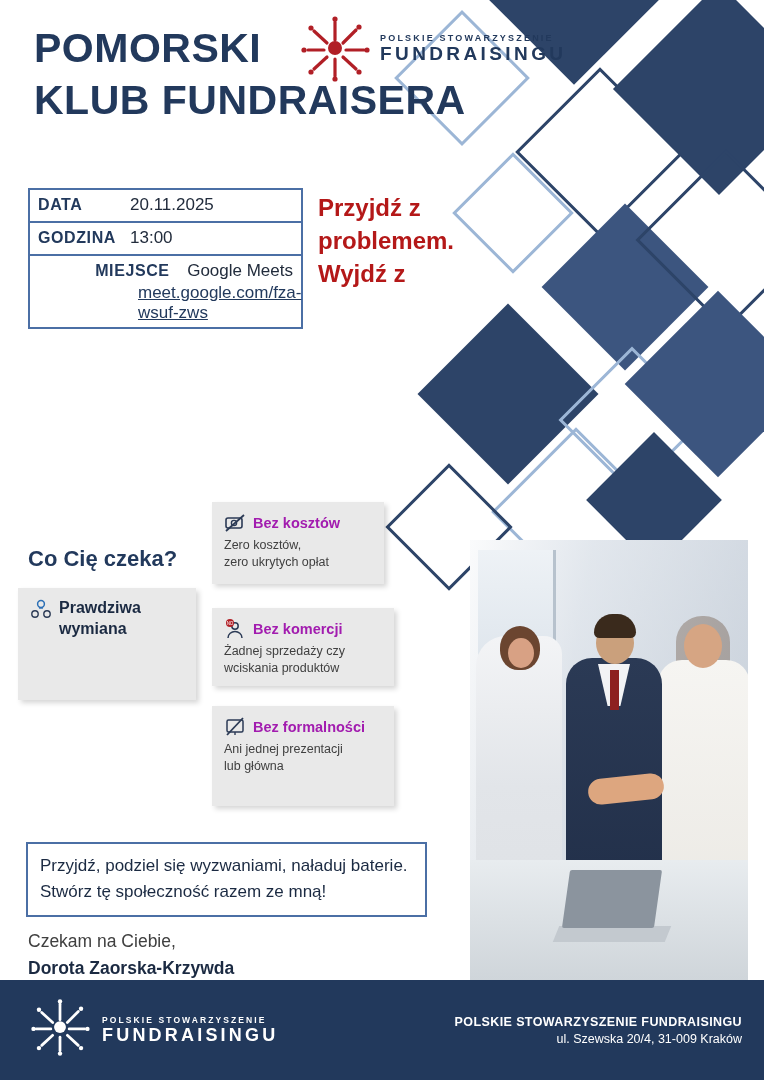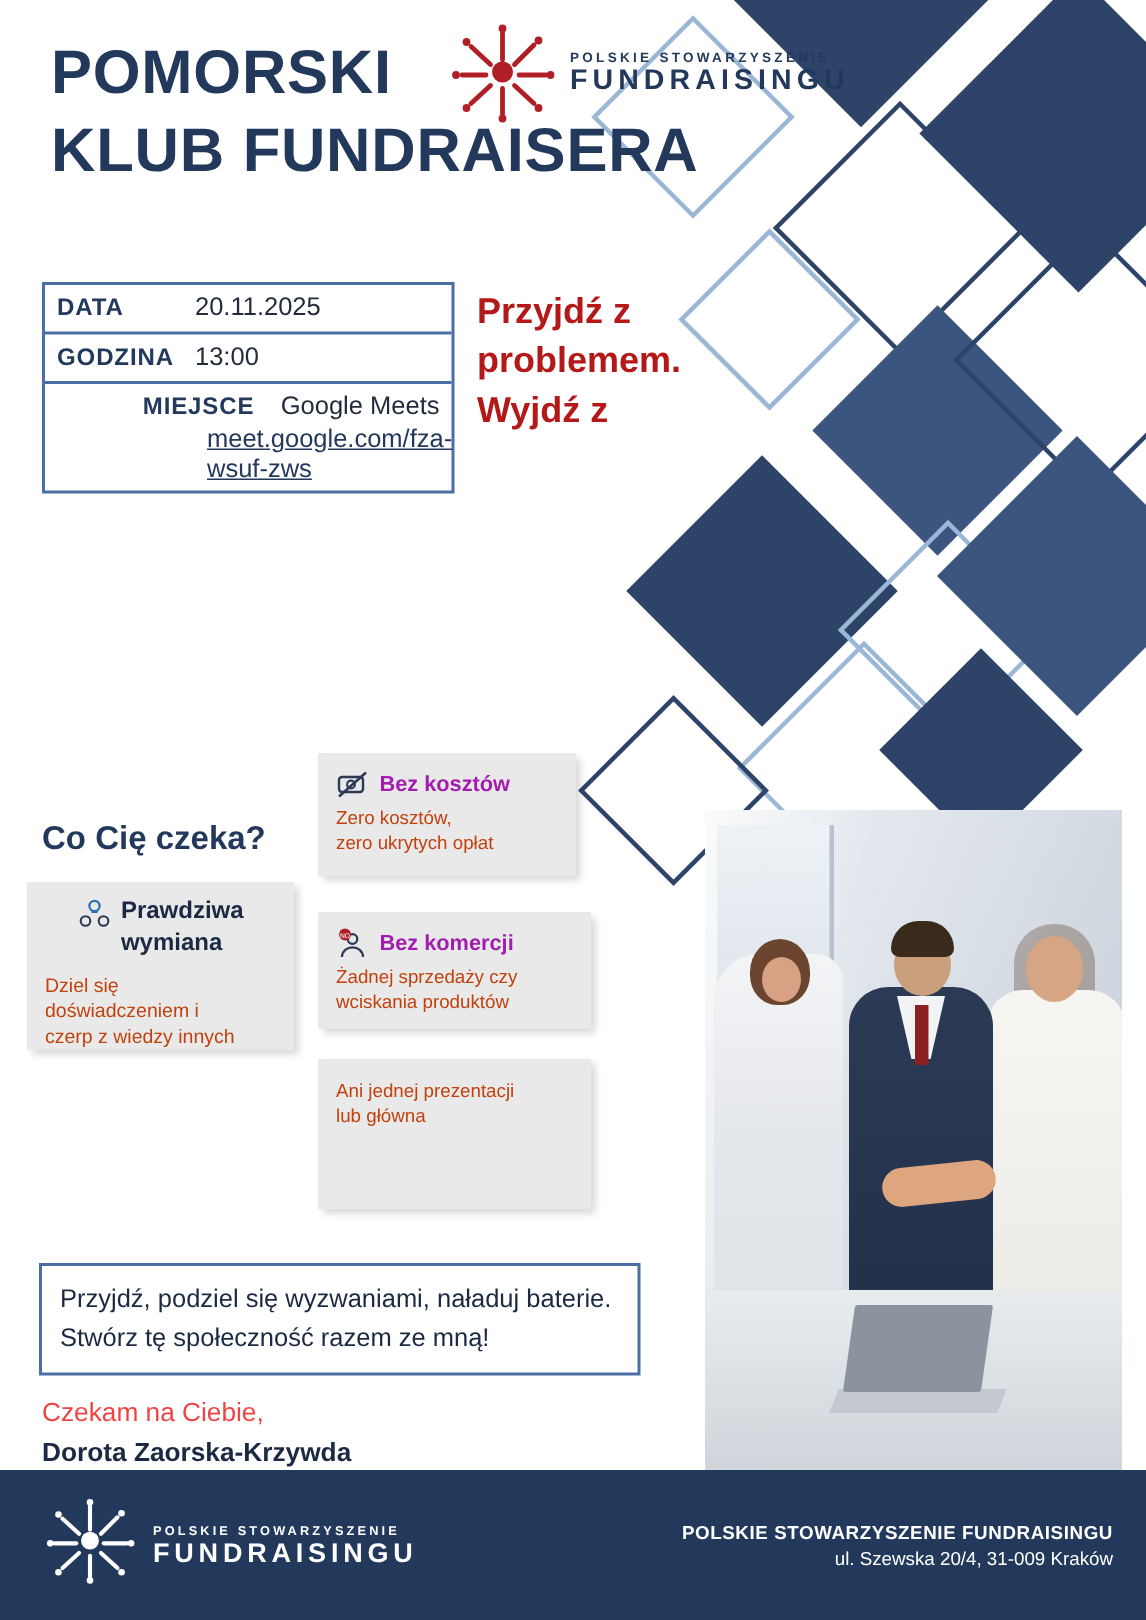"Zero kosztów," .card .cbody { color: #c2410c -> #404040 }
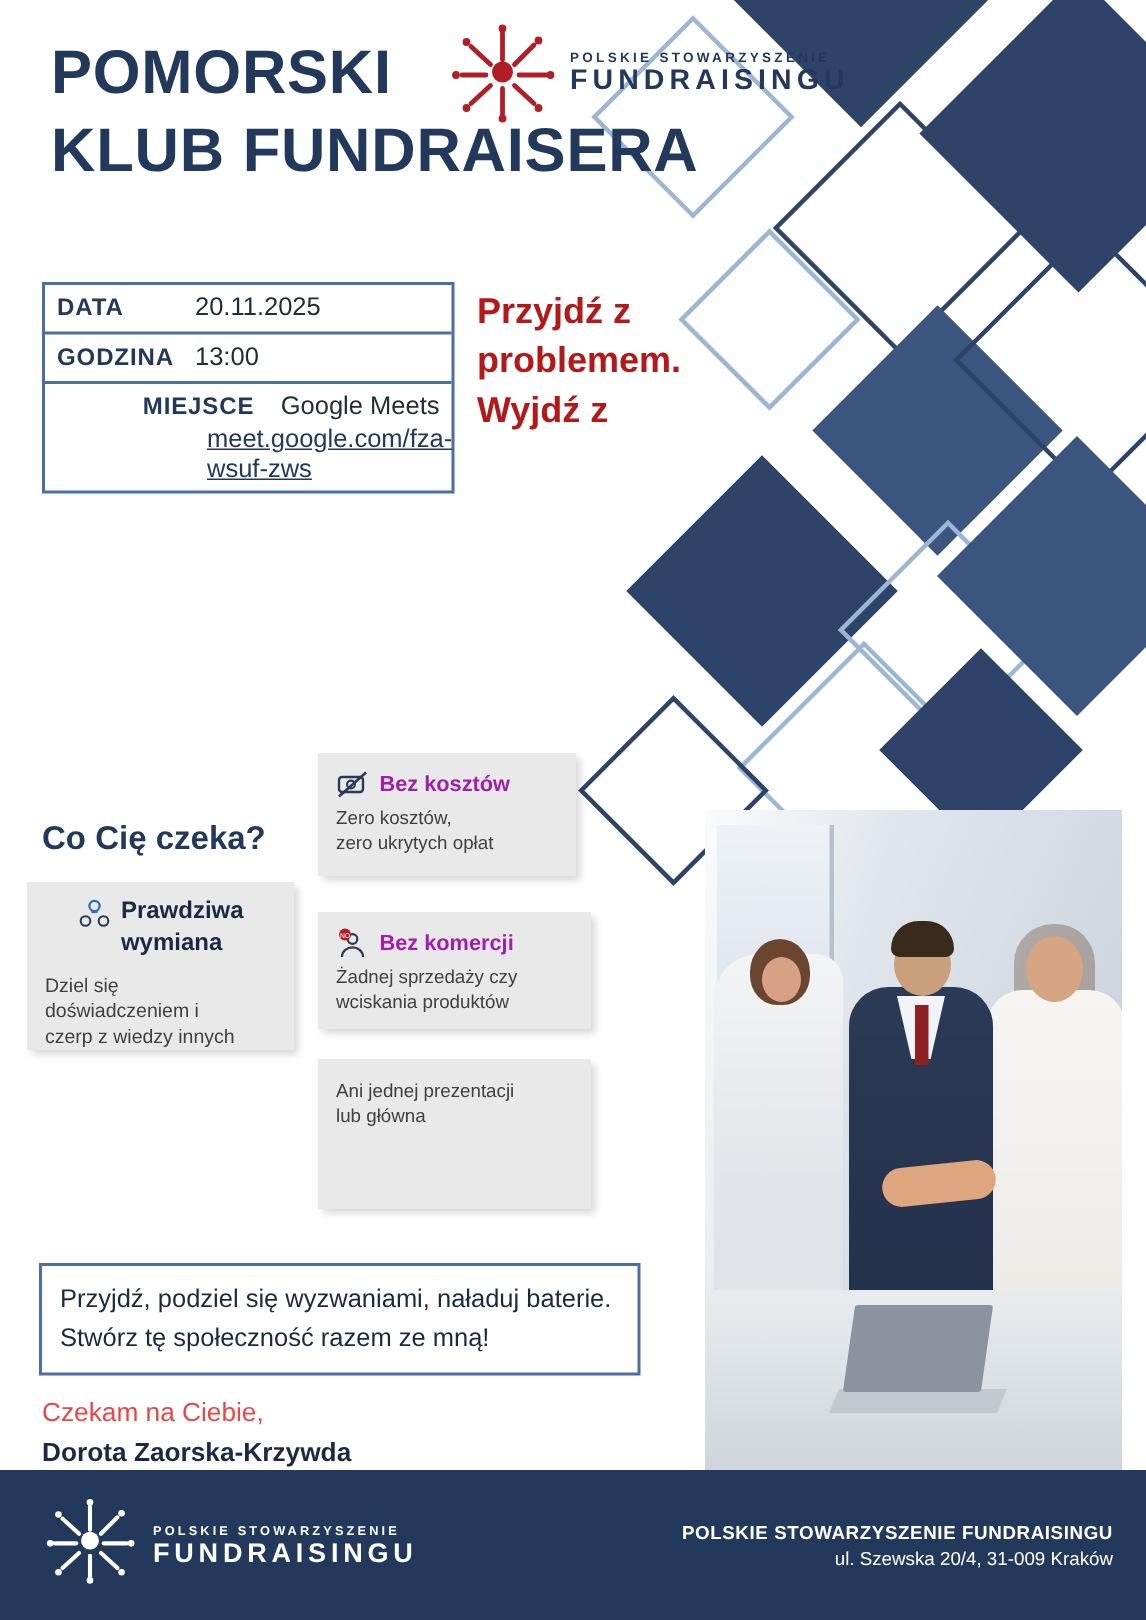"Prawdziwa" div.chead { justify-content: center -> none }
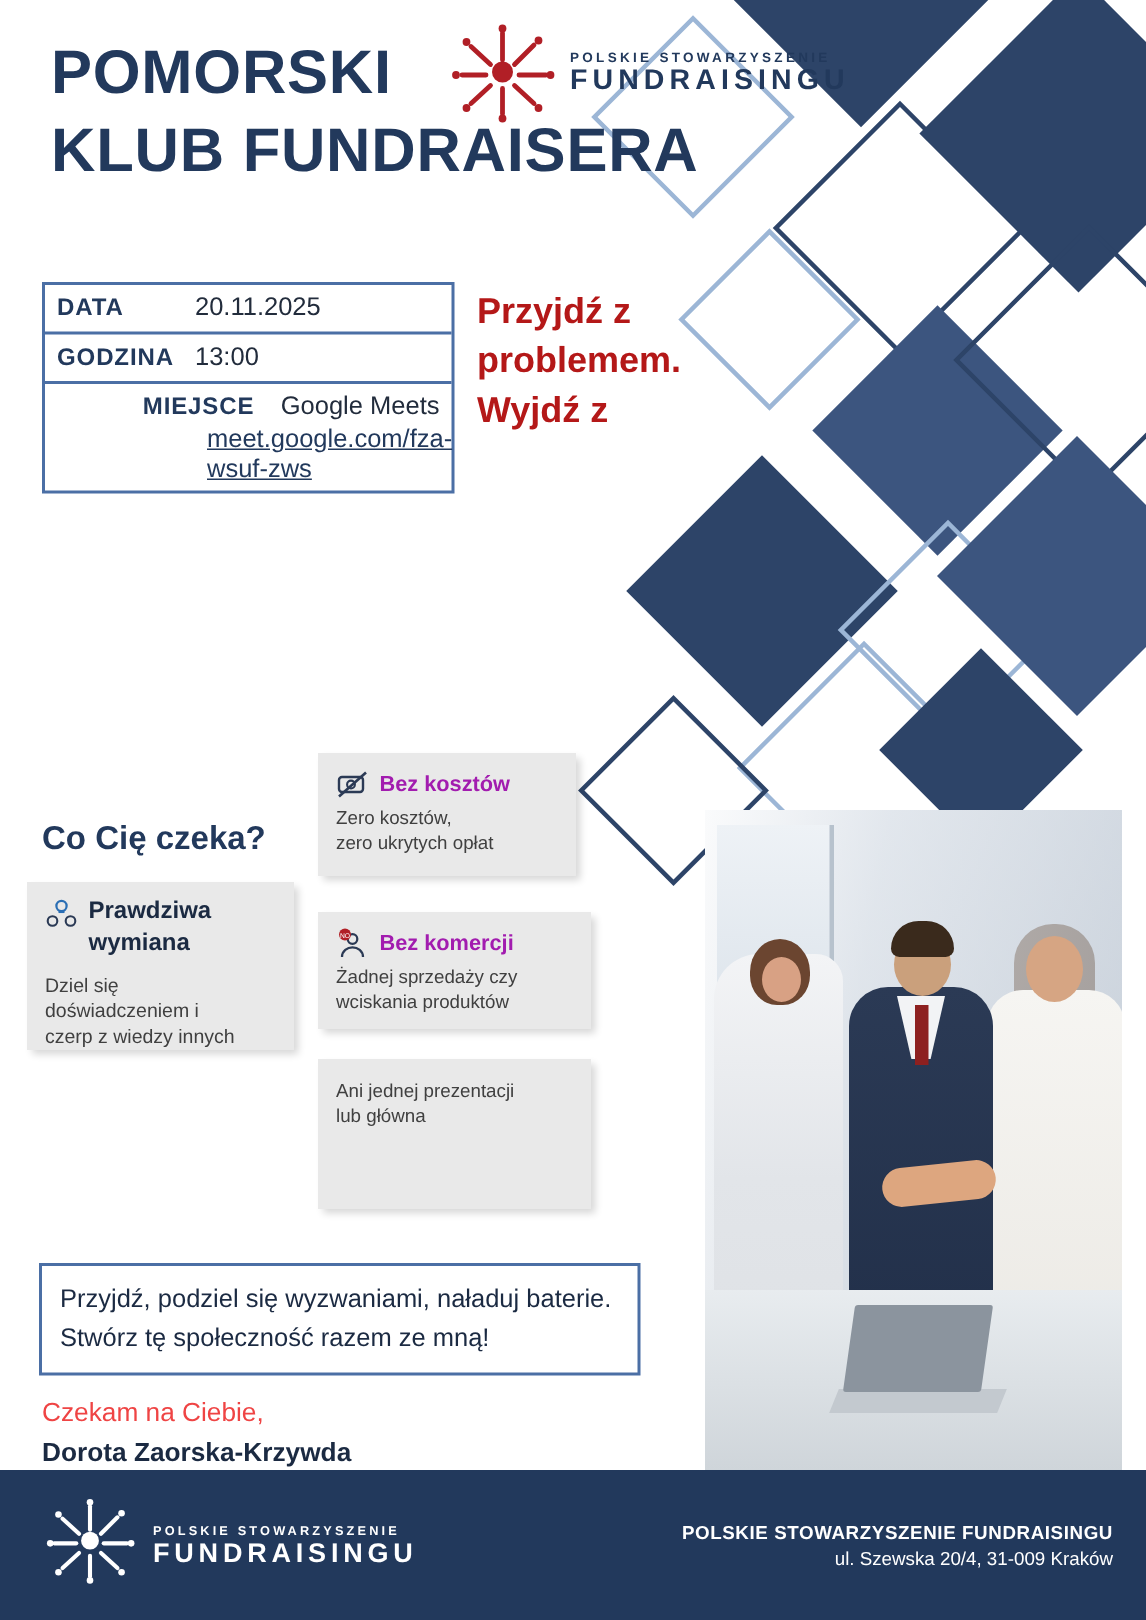"Dziel się" div.cbody { html: <div> <div>Dziel się</div> <div>doświadczeniem i</div> <div>czerp z wiedzy innych</div> </div> -> none }
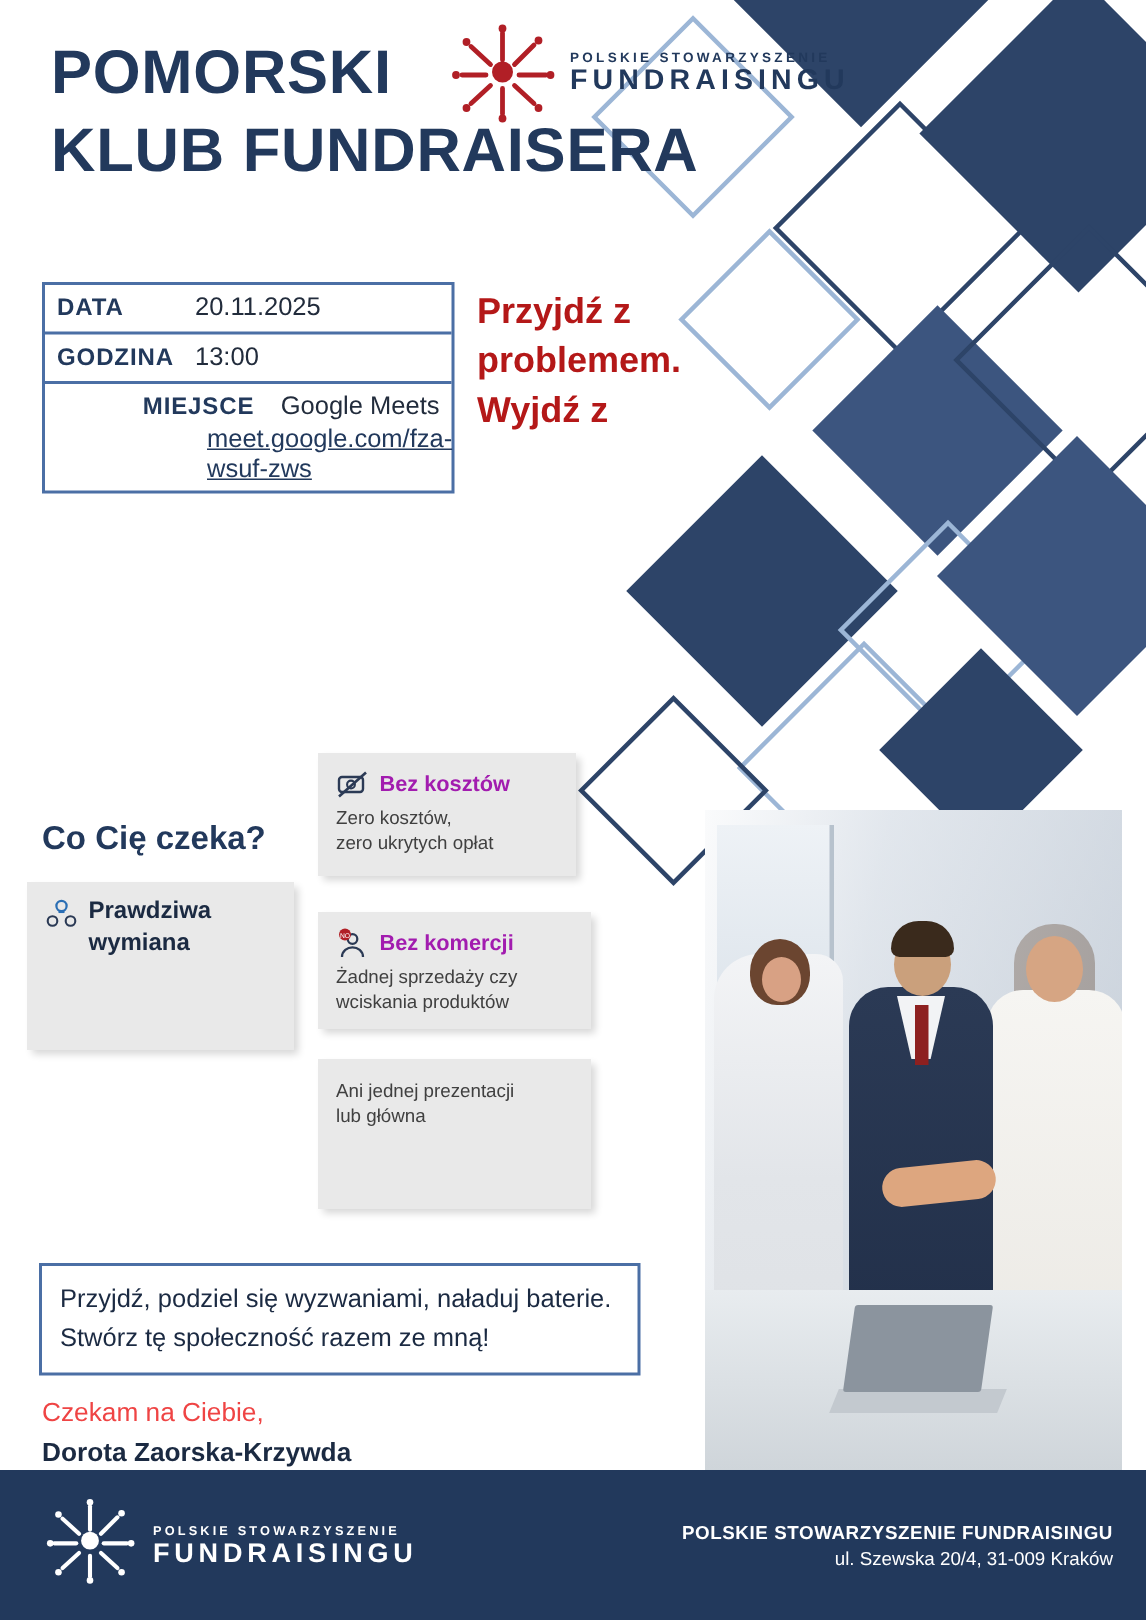"Bez formalności" div.chead { html: none -> <div> <span> <svg> <rect></rect> <line></line> <line></line> </svg> </span> <span>Bez formalności</span> </div> }
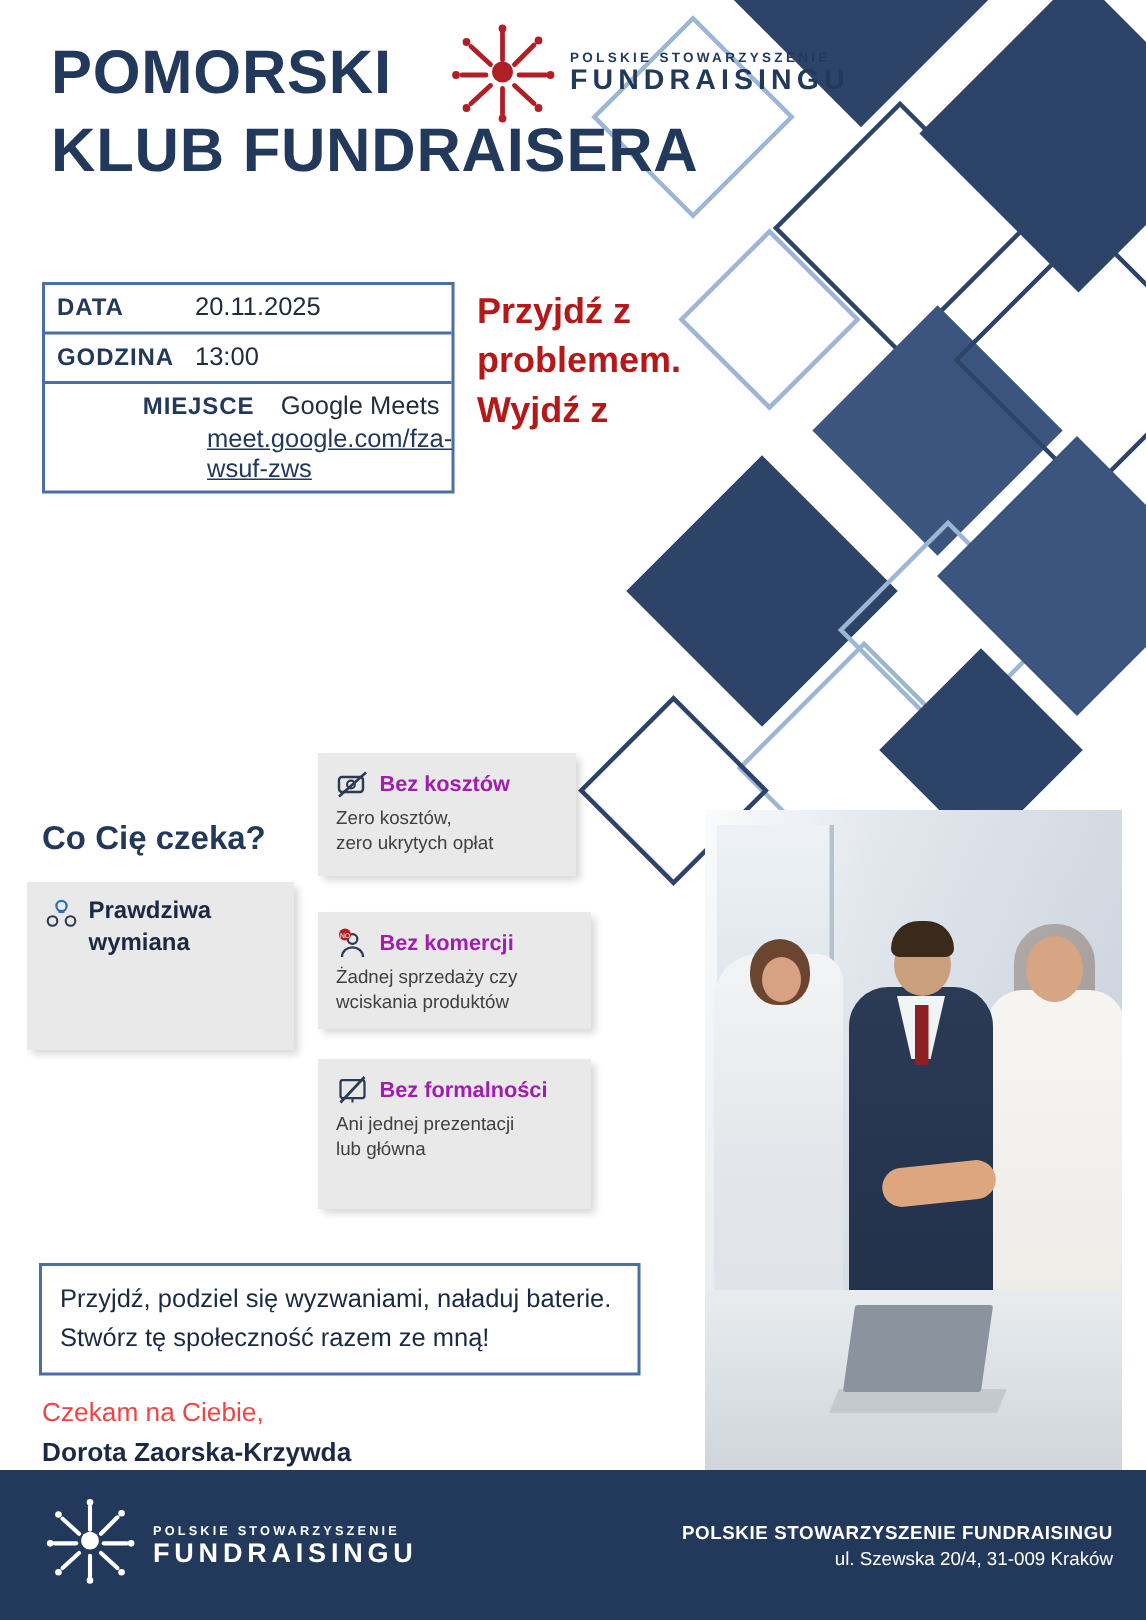"Czekam na Ciebie," .signoff .l1 { color: #ef4444 -> #404040 }
